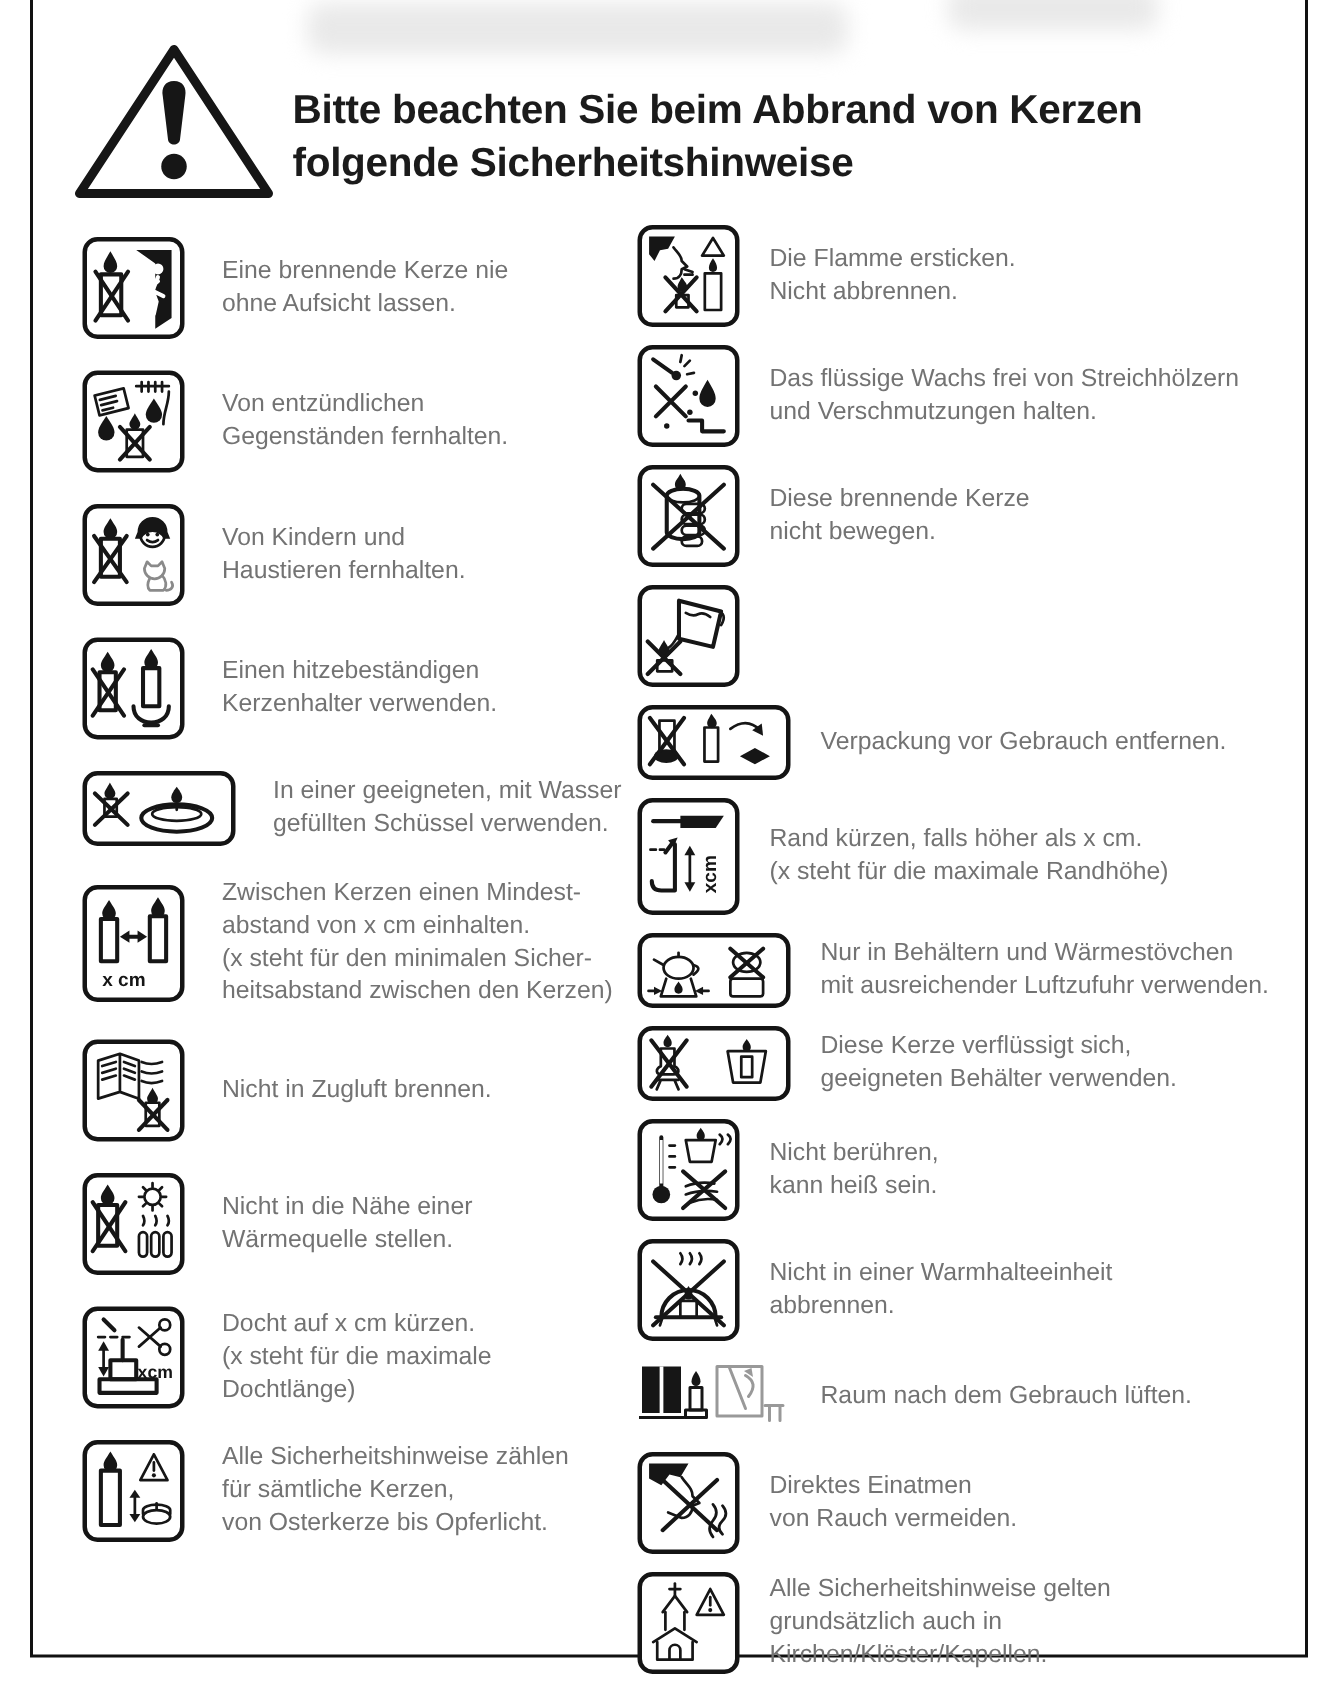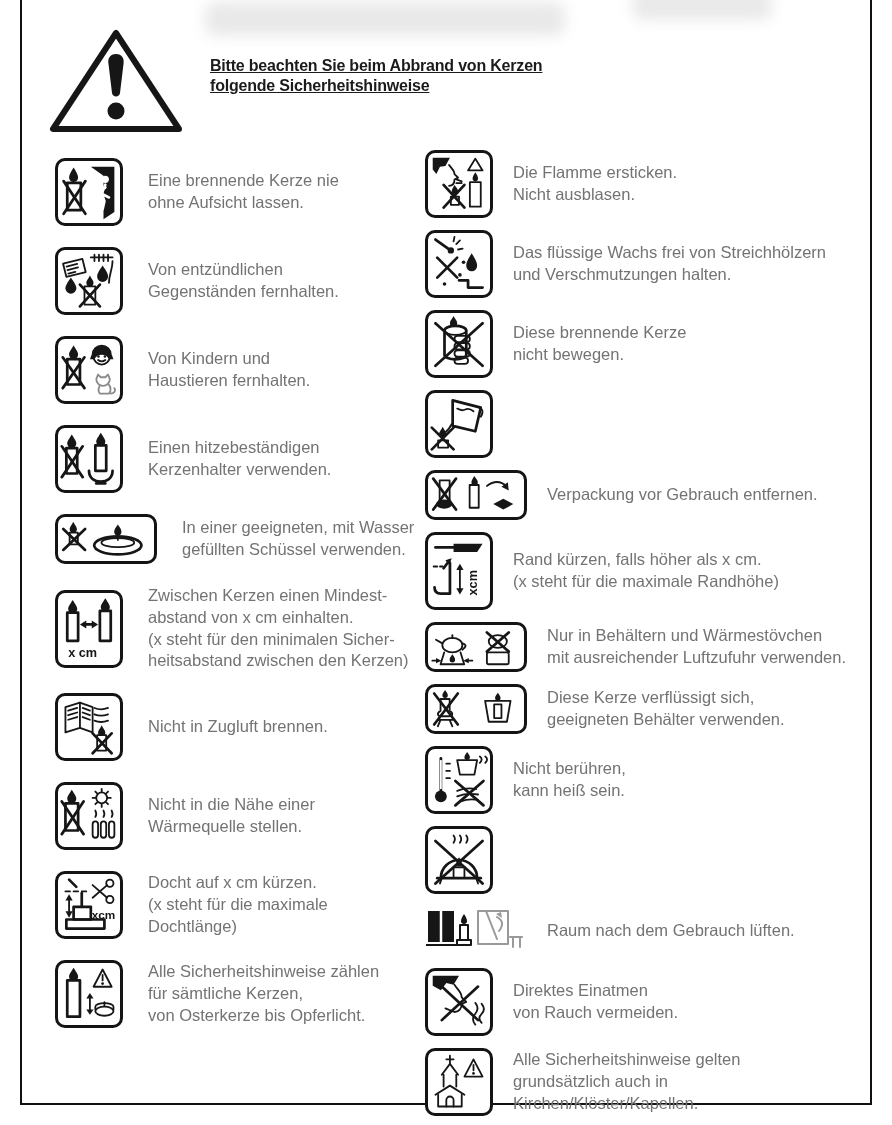"Bitte beachten Sie beim Abbrand" .title { font-size: 16px -> 27px; left: 210px -> 195px; text-decoration: underline -> none }
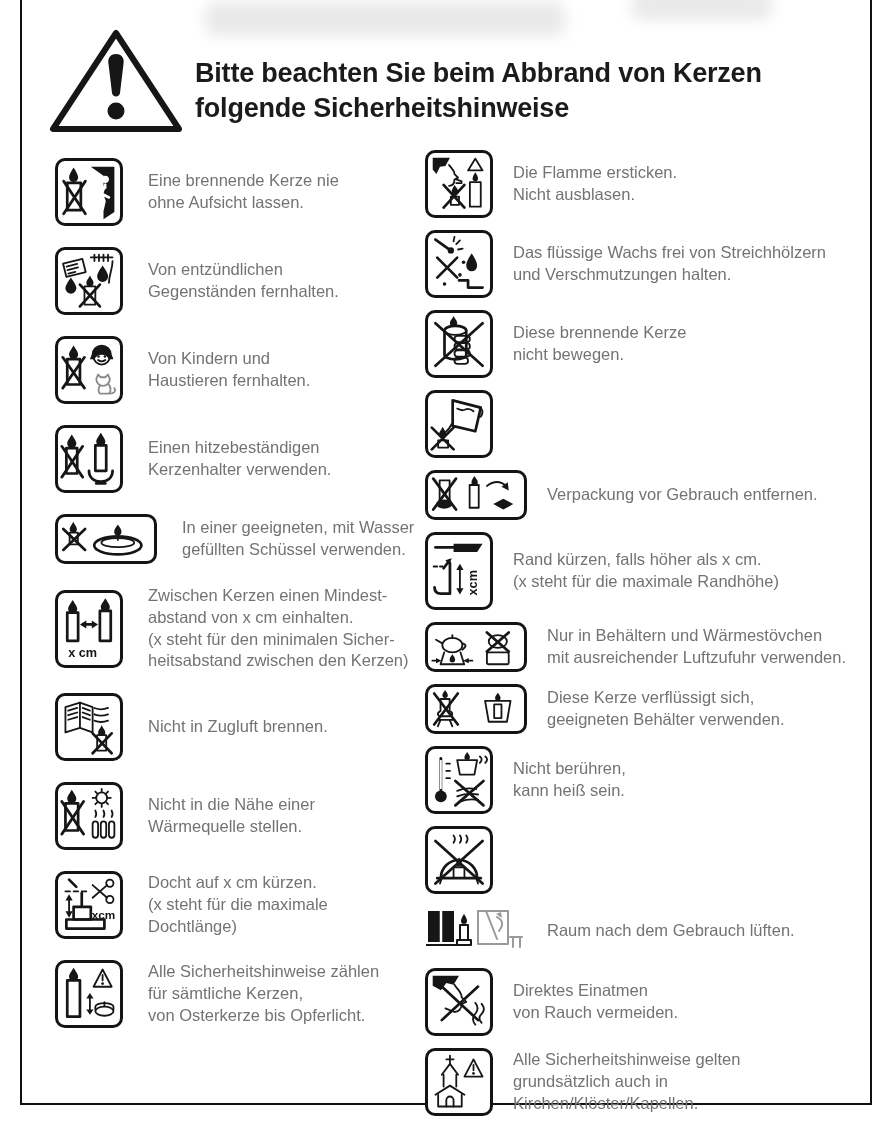"Die Flamme ersticken." div.txt { text: ausblasen -> abbrennen }
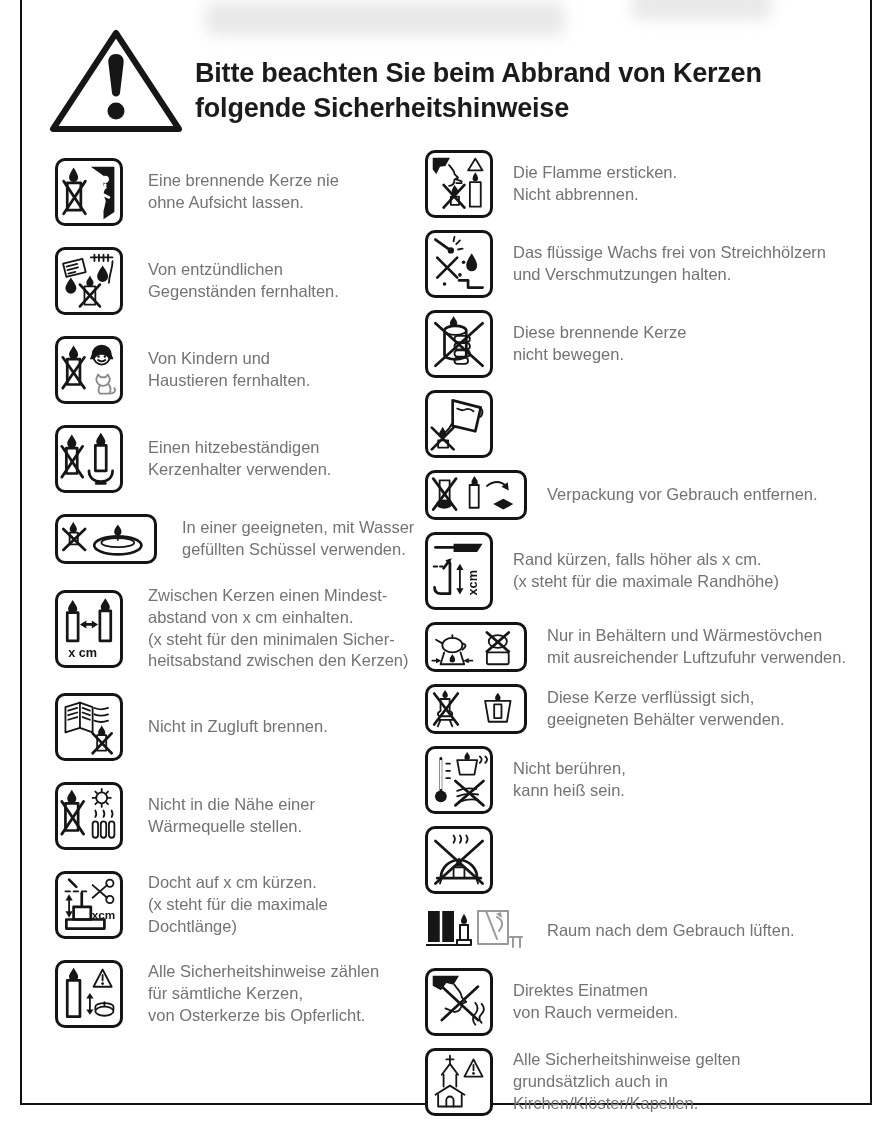"Nicht in einer Warmhalteeinheit" div.txt { html: none -> <div>Nicht in einer Warmhalteeinheit abbrennen.</div> }
